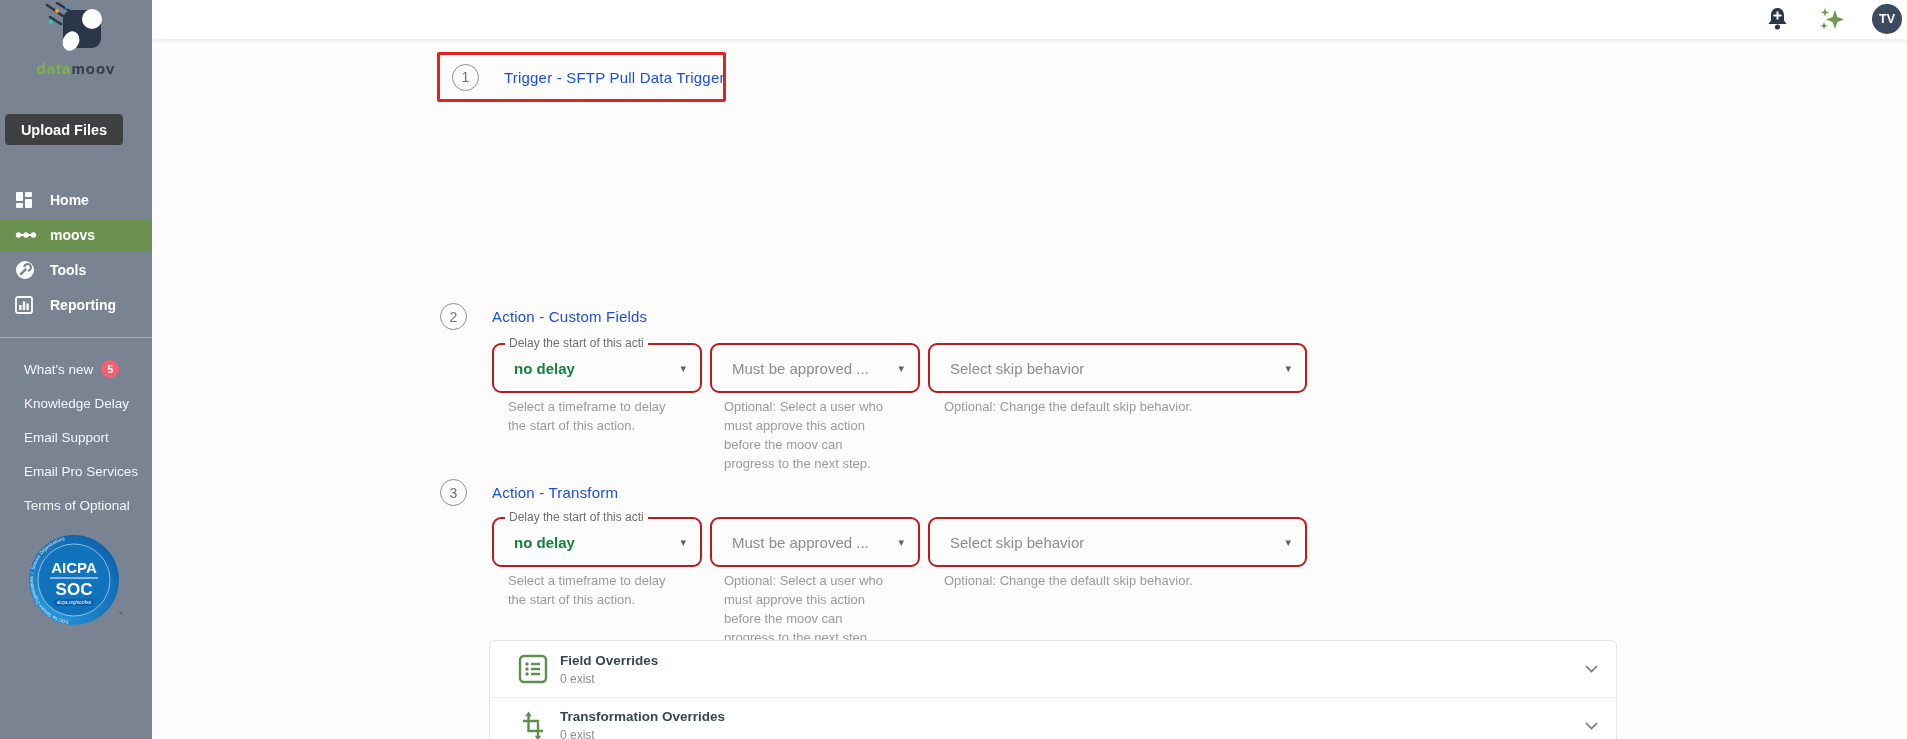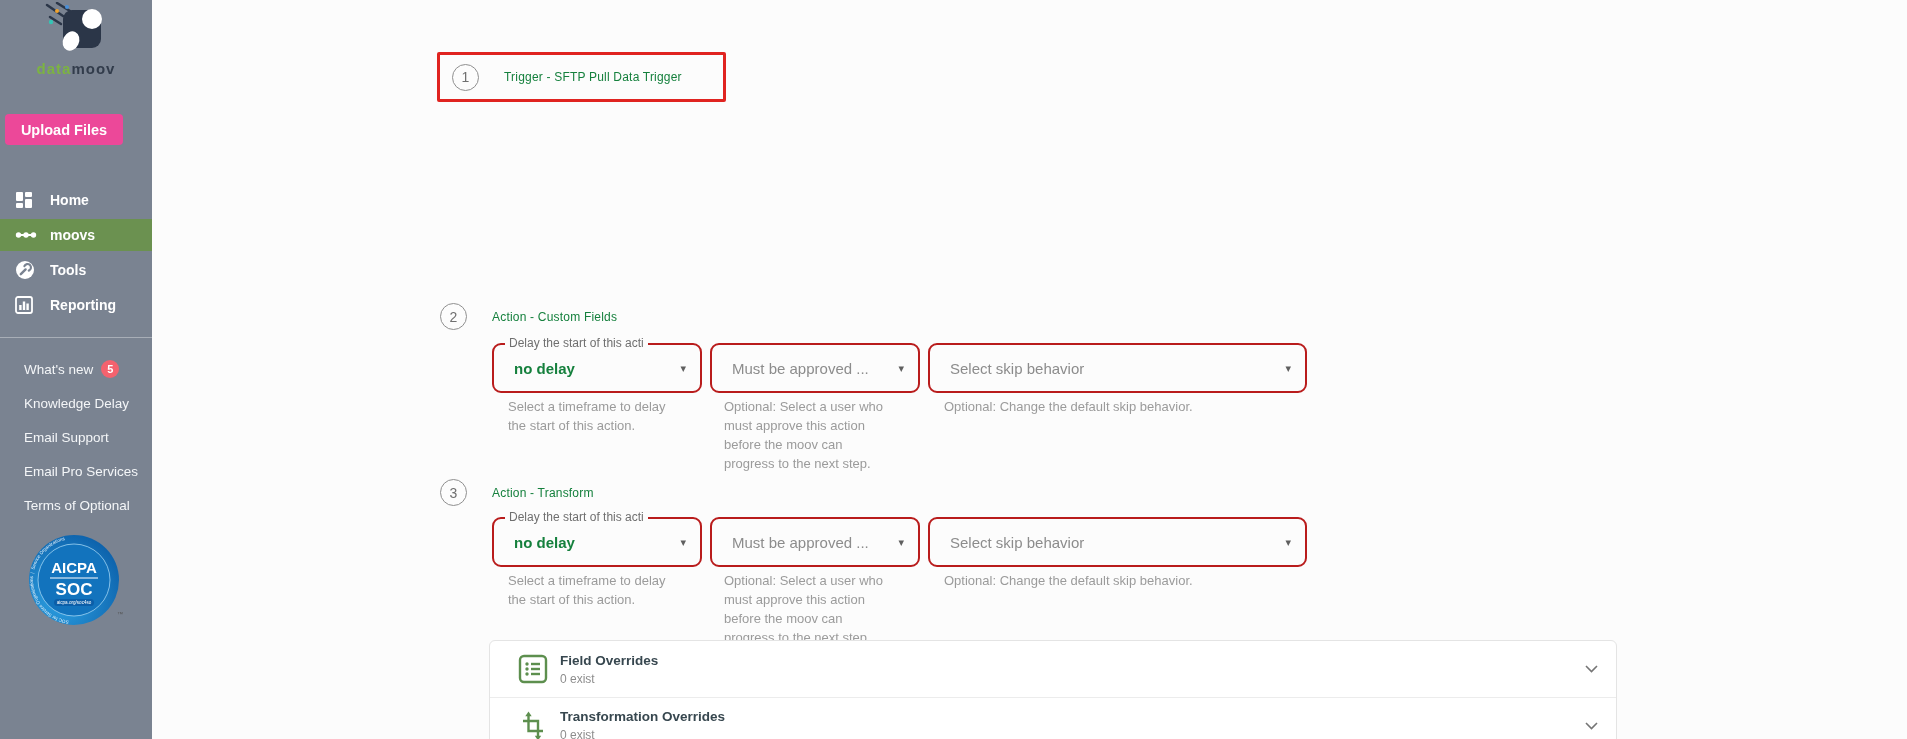"TV" header.topbar { html: none -> <header> <span> <svg> <path></path> <circle></circle> <path></path> </svg> </span> <span> <svg> <path></path> <path></path> <path></path> </svg> </span> <span>TV</span> </header> }
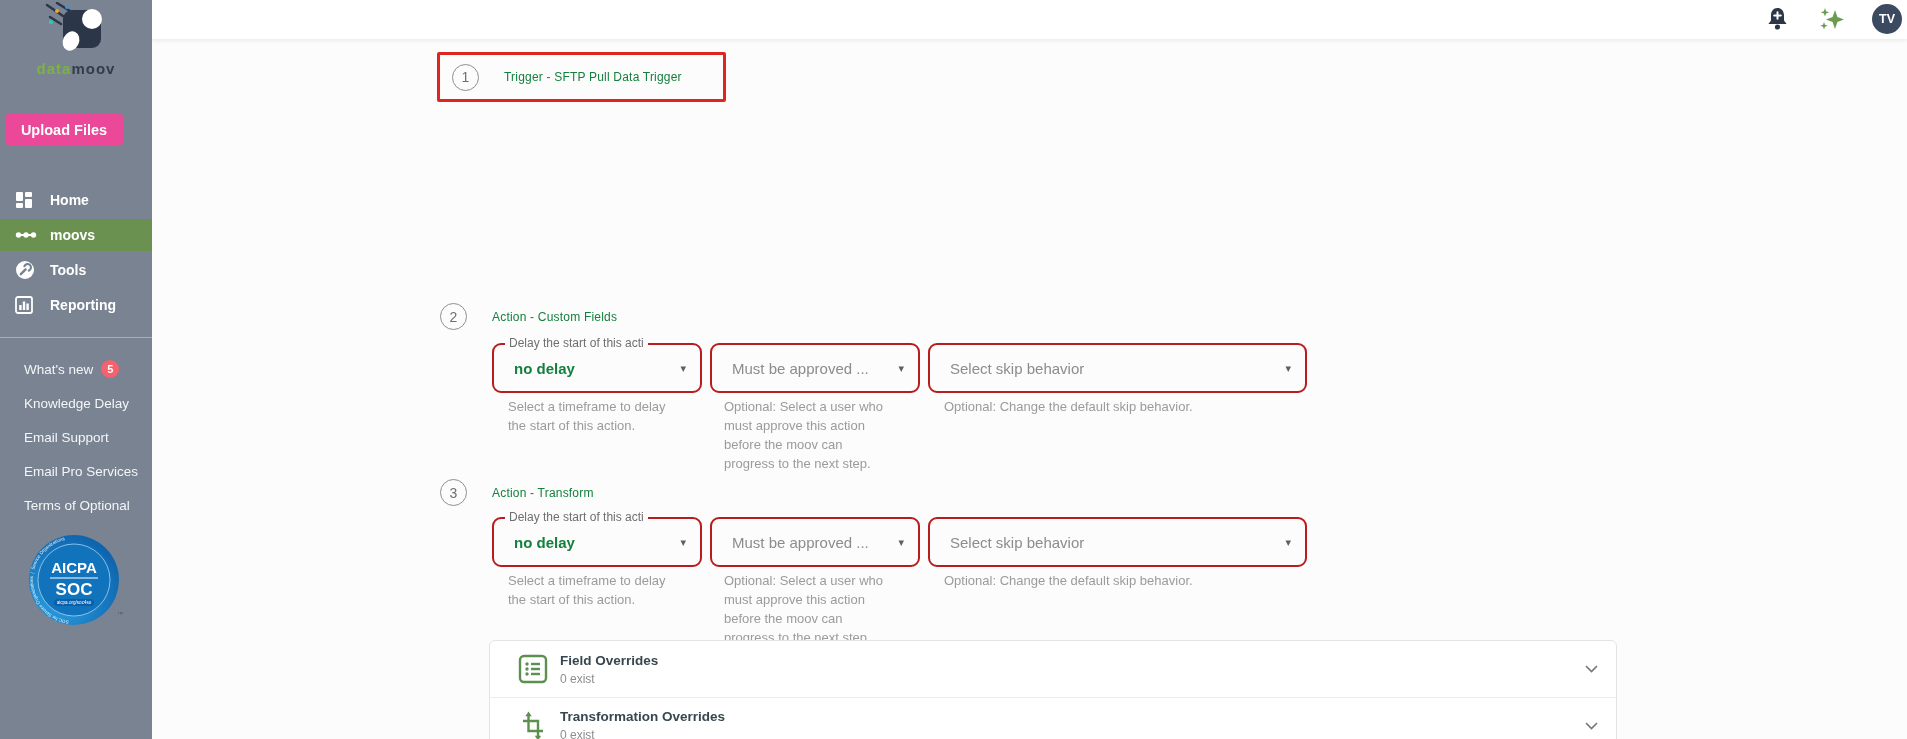"Trigger - SFTP Pull Data" .step-title { color: #15803d -> #1d4ed8; font-size: 12px -> 15px }
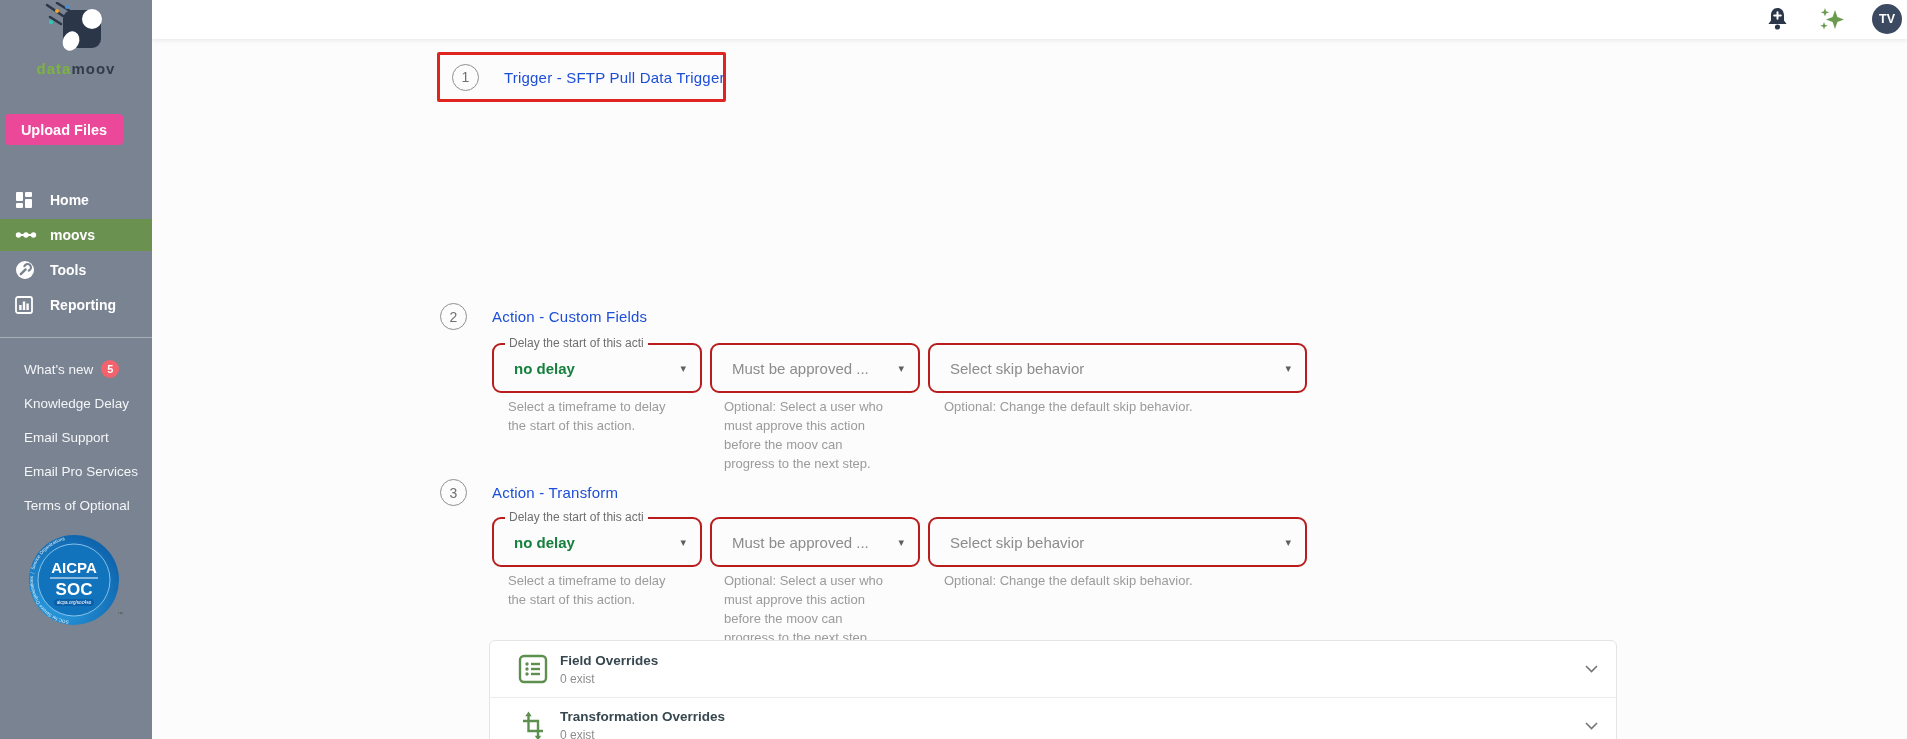"Upload Files" .upload-btn { background: #ec4899 -> #404040 }
